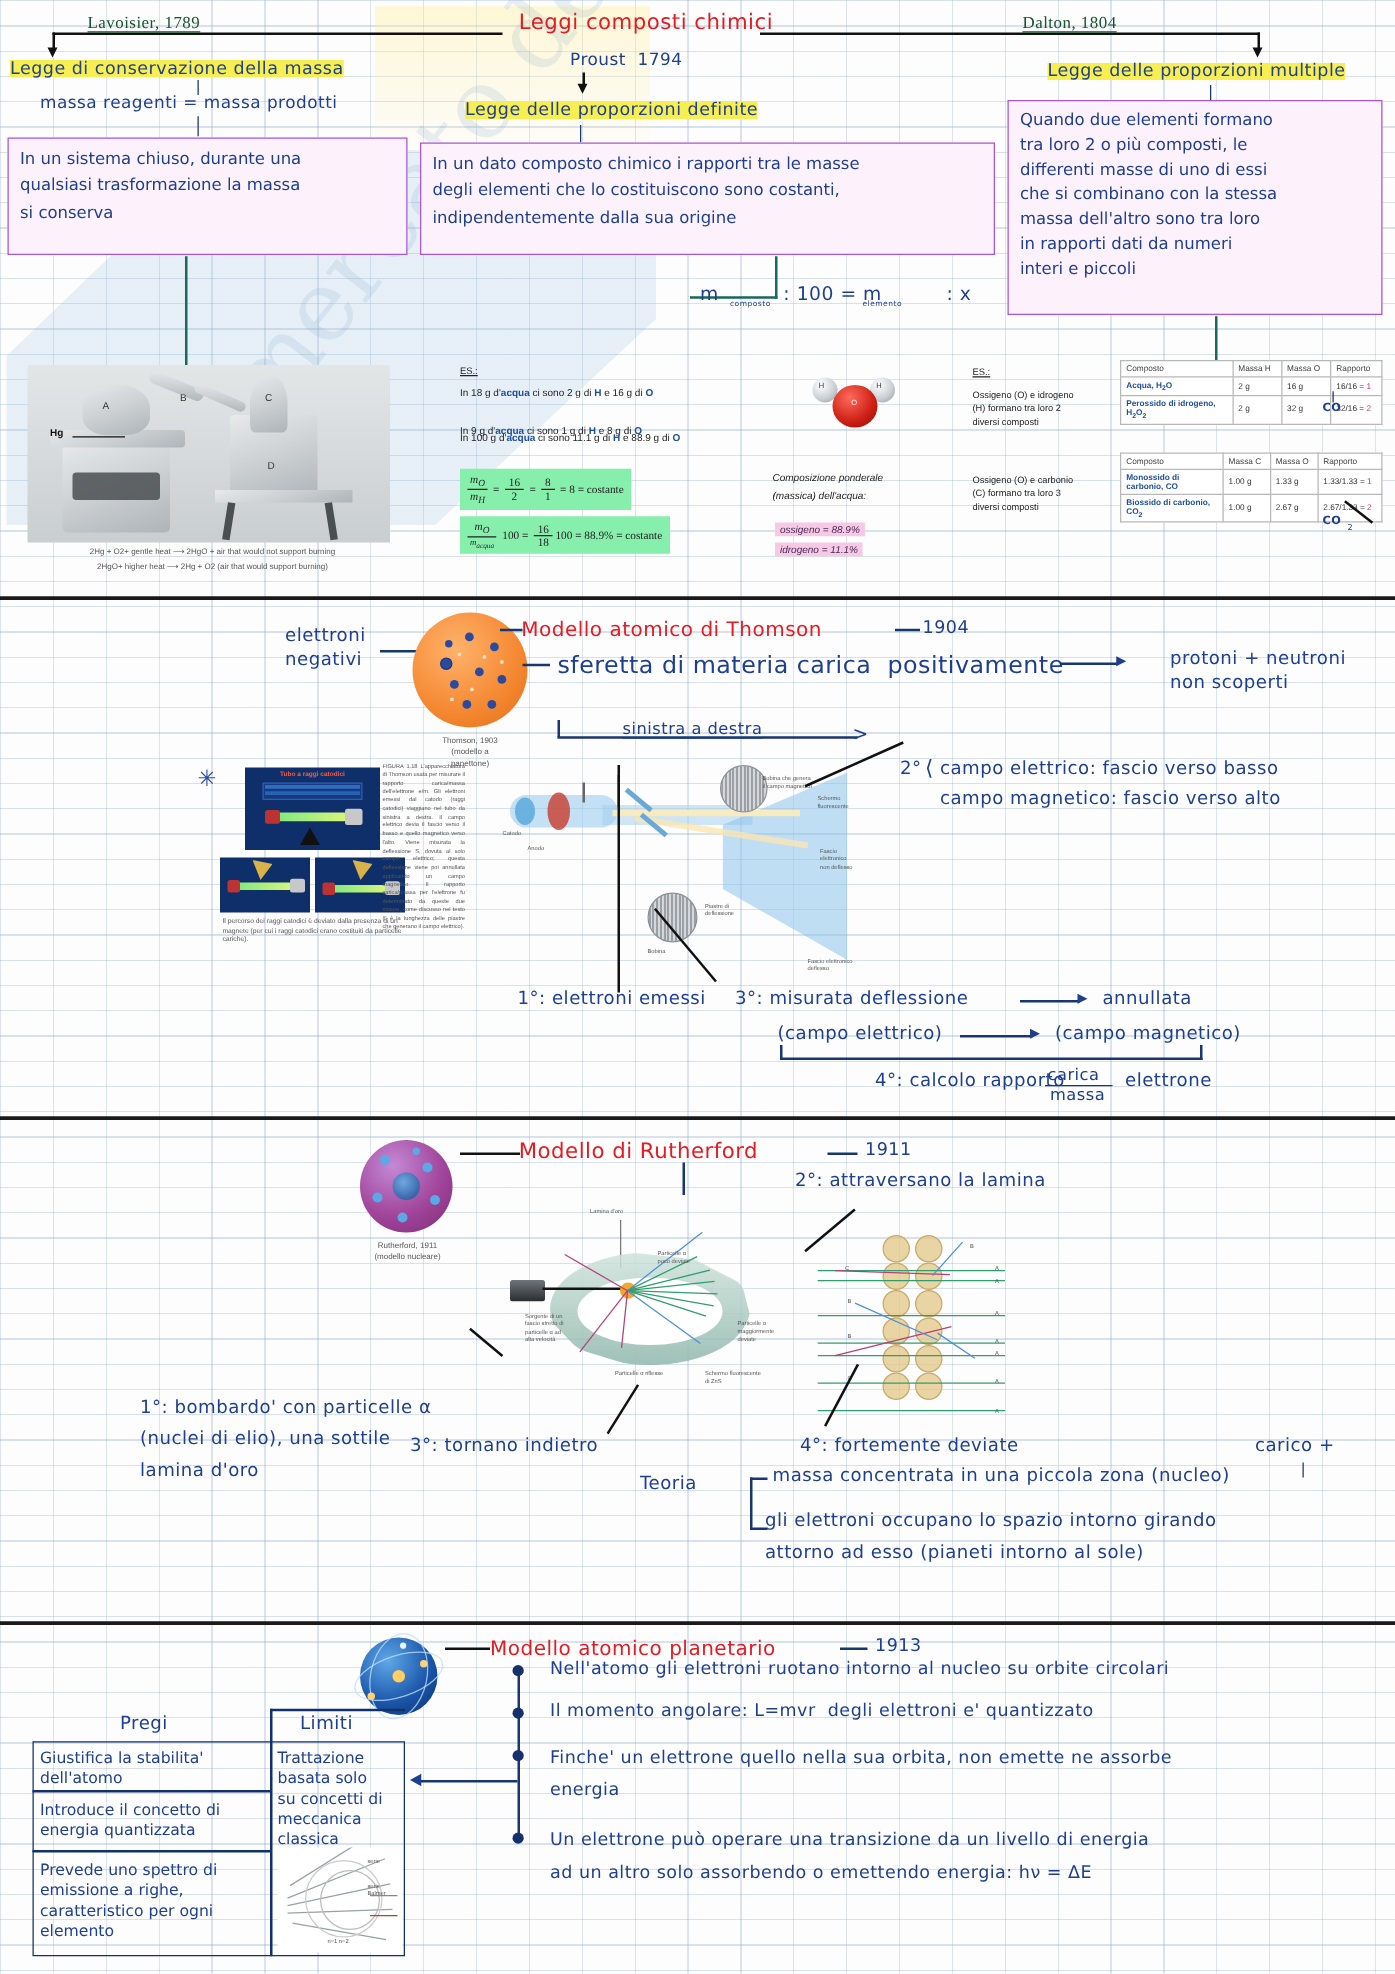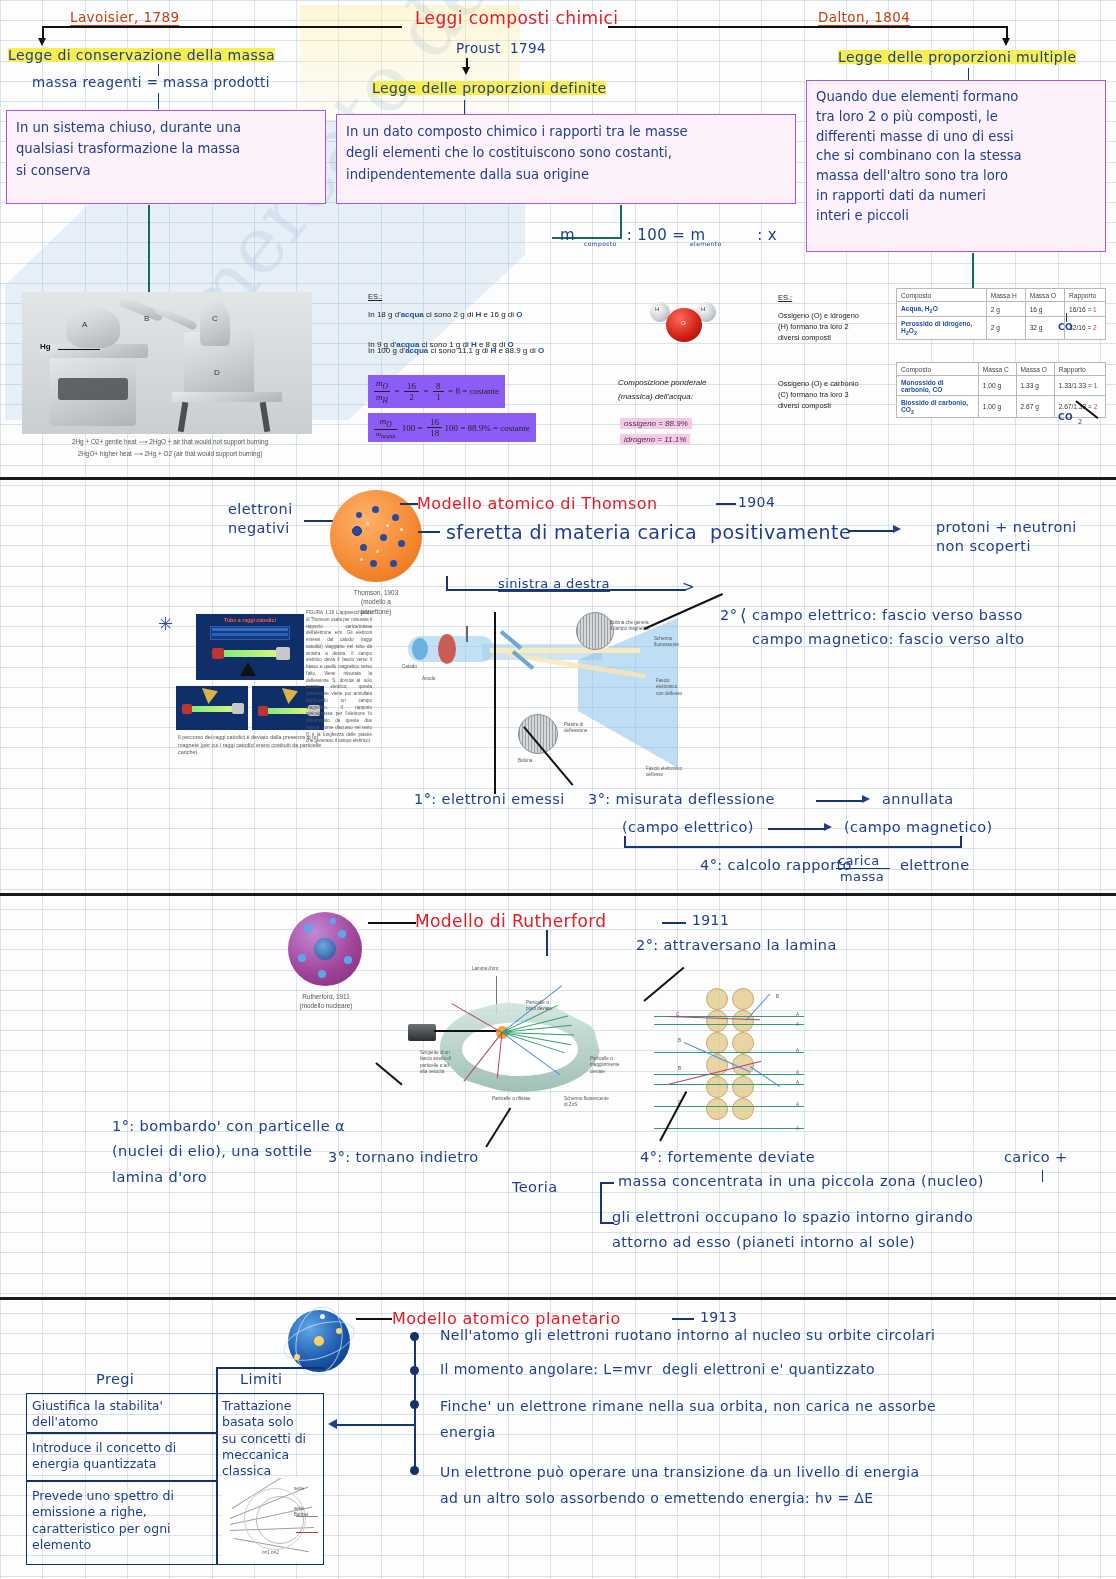"Lavoisier, 1789" .hw.blk { color: #c2410c -> #14532d; font-family: none -> Liberation Serif, serif }
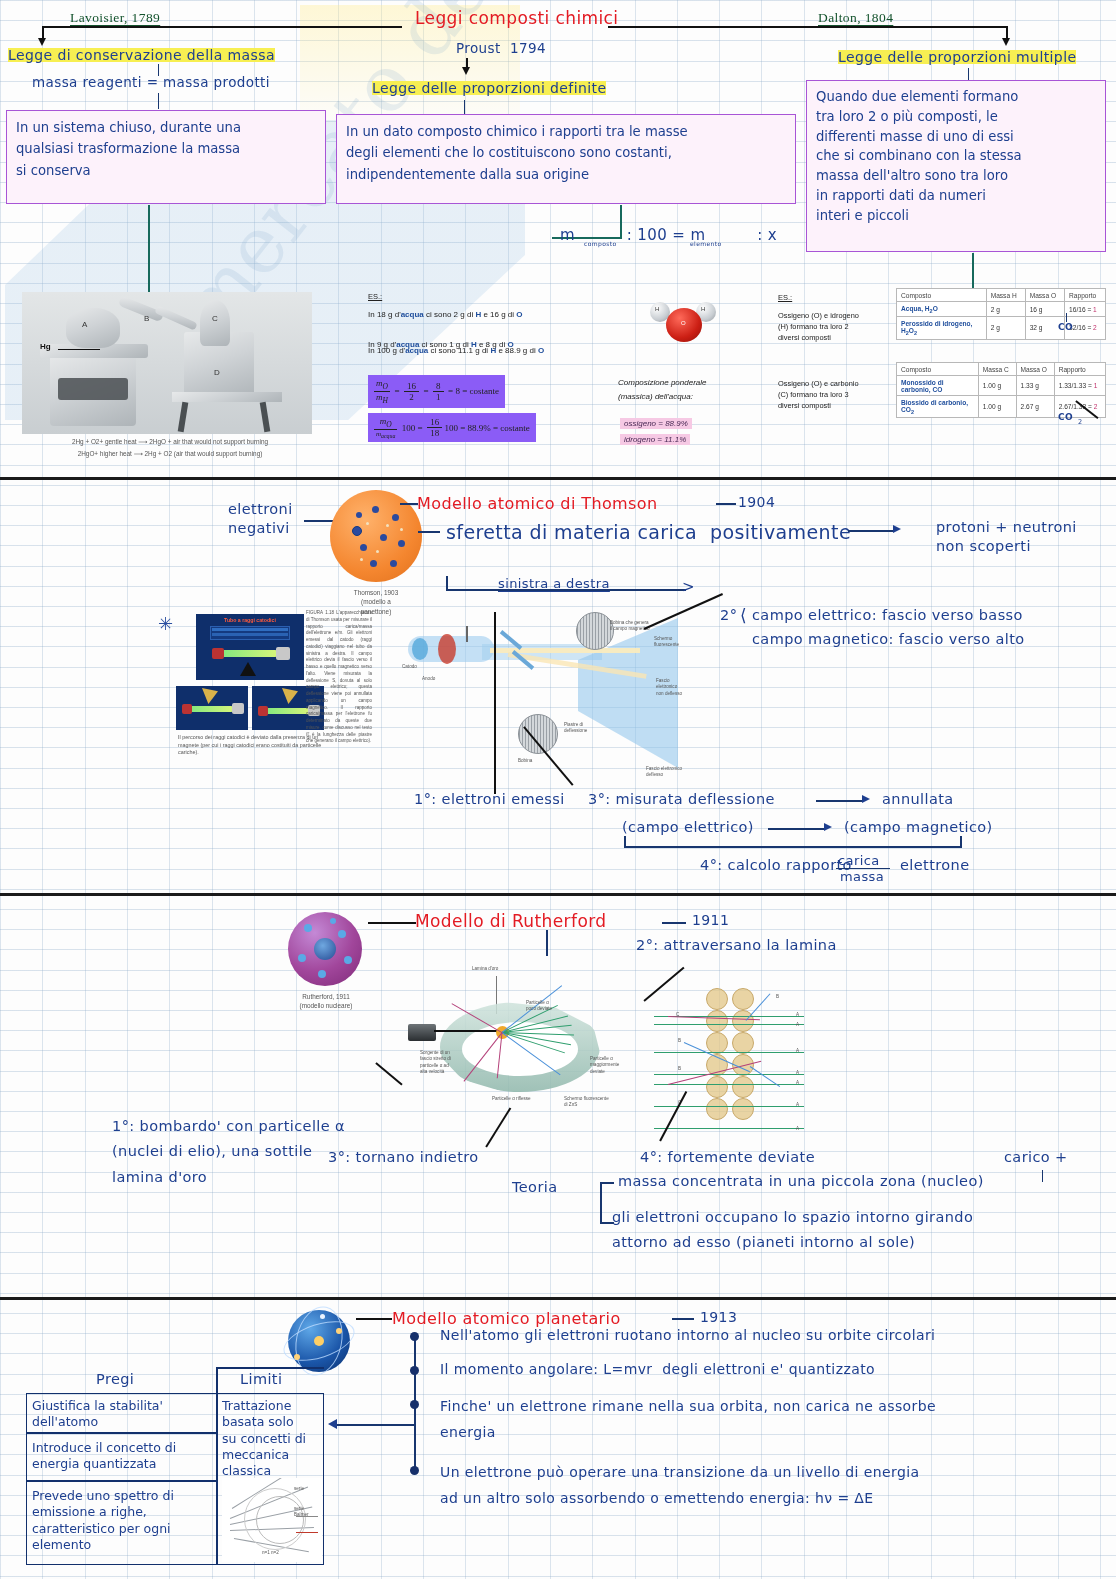"mO" .teal { background: #8b5cf6 -> #86efac }
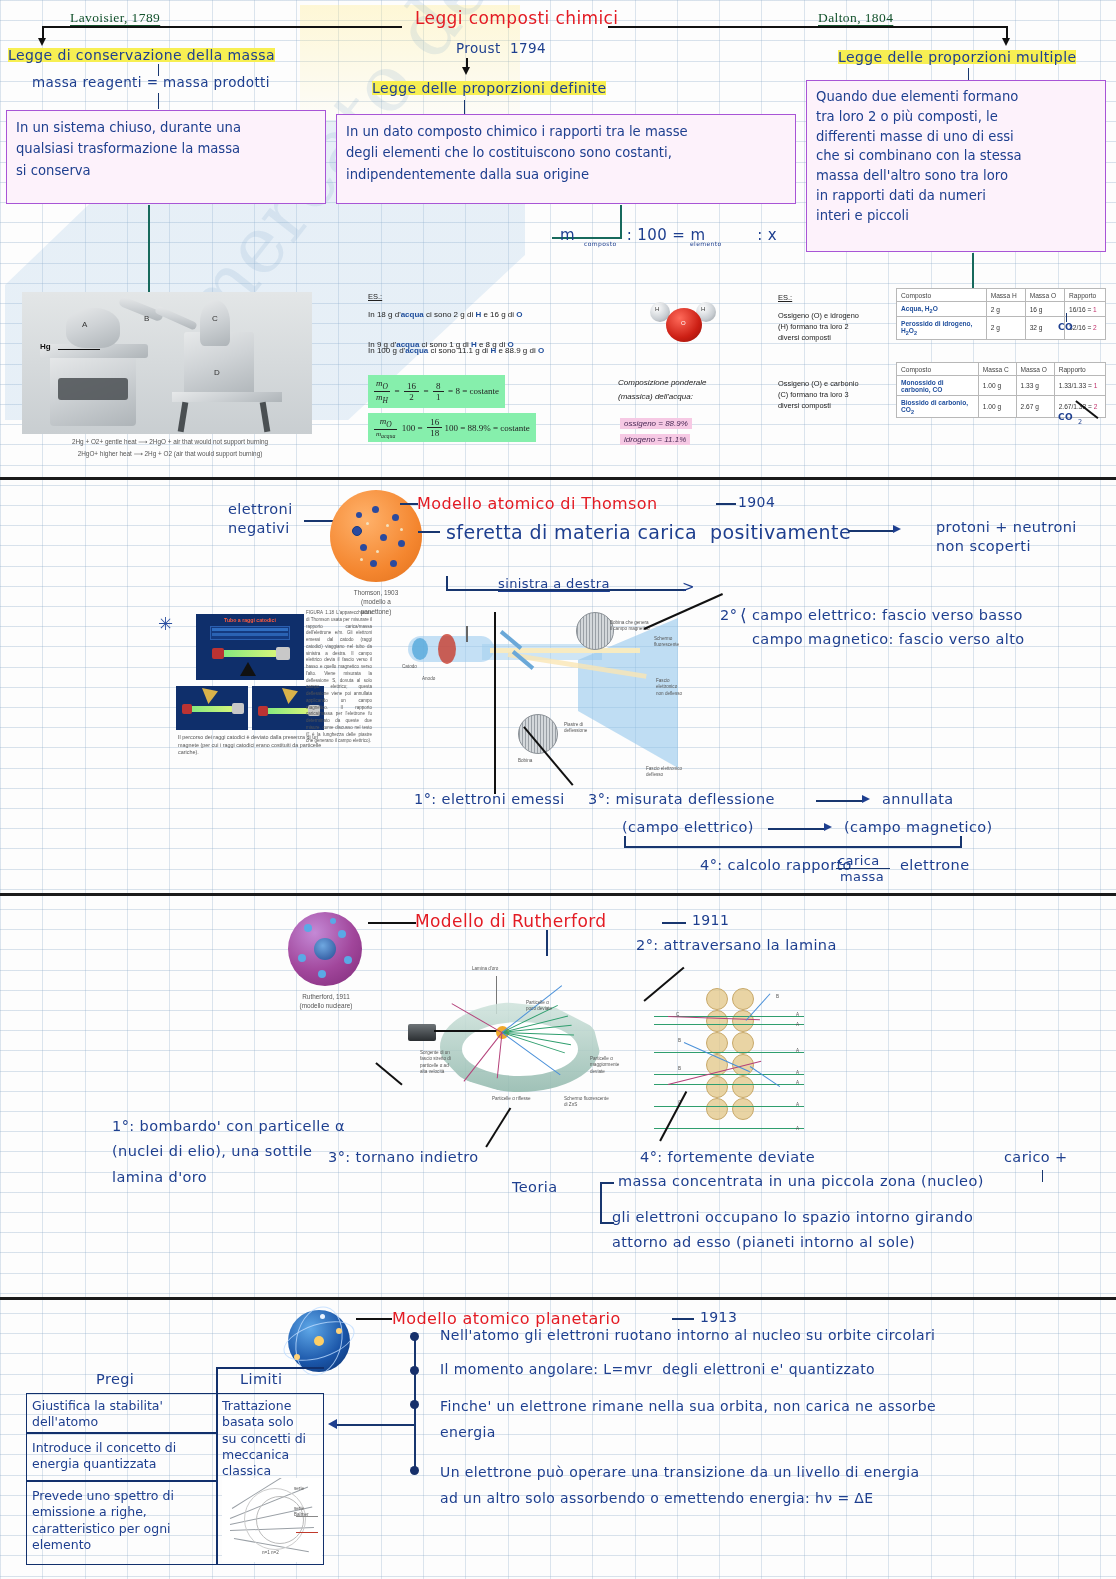"Finche' un elettrone rimane nella" div.hw { text: rimane nella sua  orbita, non carica -> quello nella sua  orbita, non emette }
